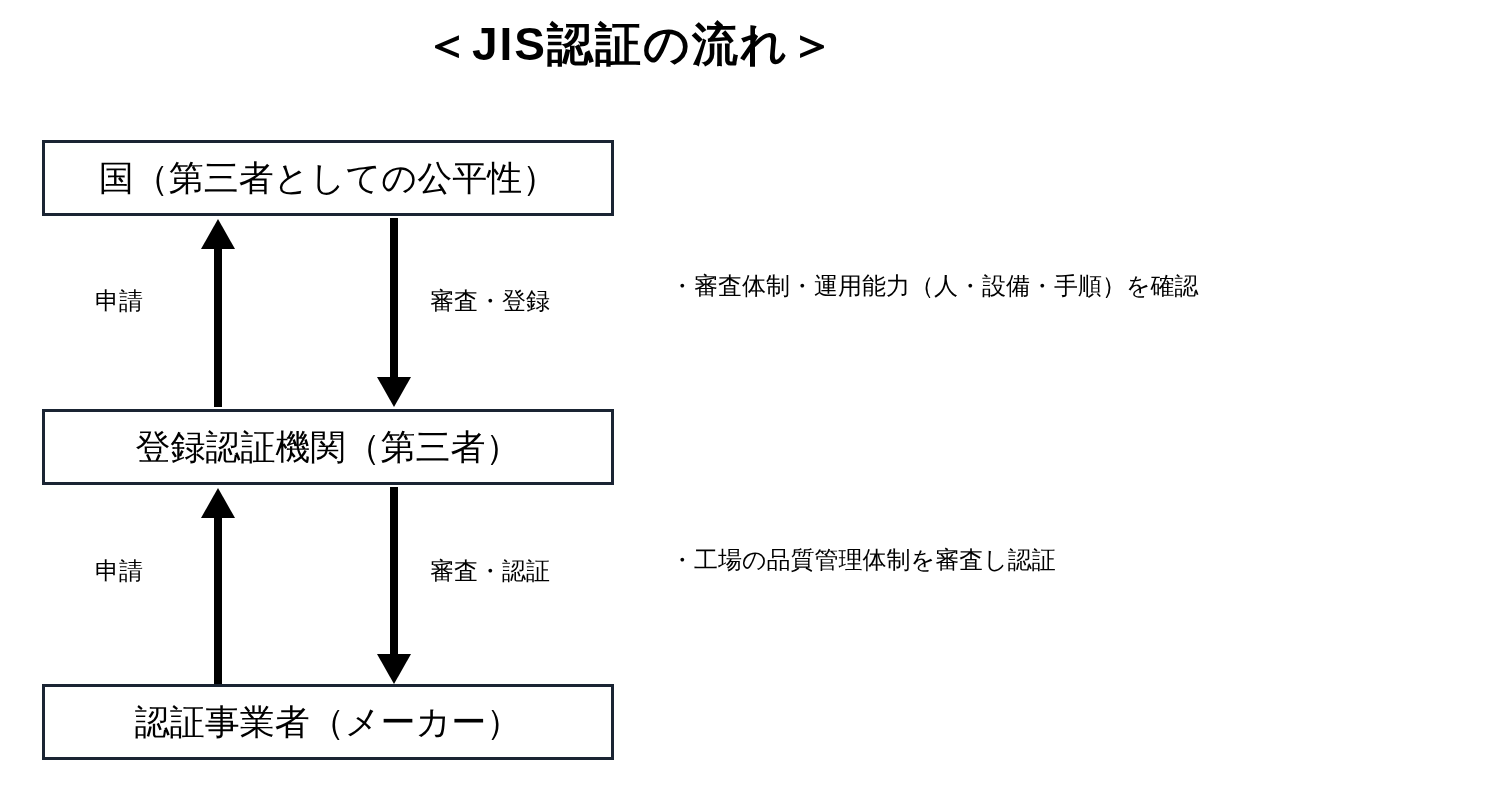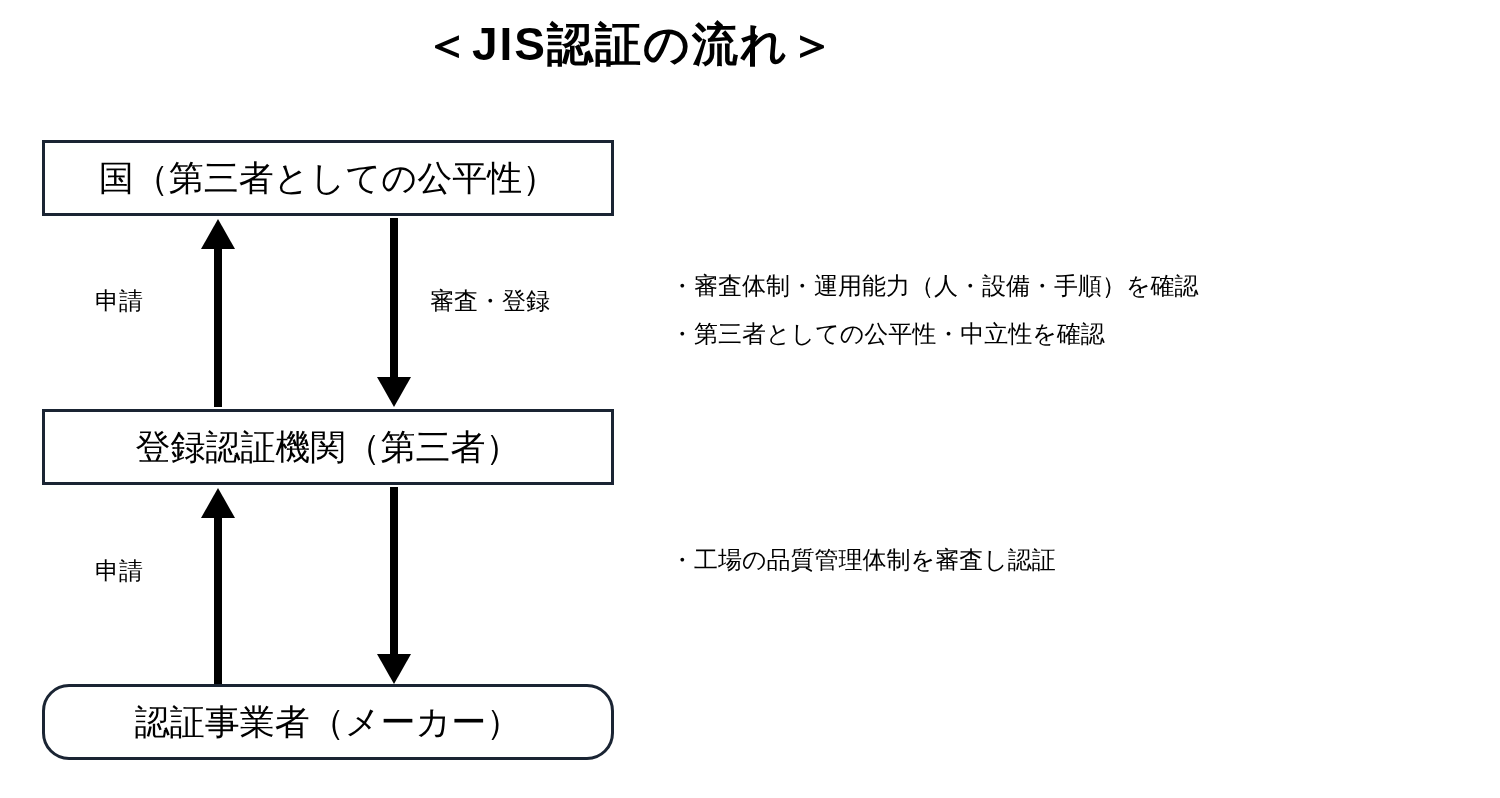"・第三者としての公平性・中立性を確認" div { html: <div>・第三者としての公平性・中立性を確認</div> -> none }
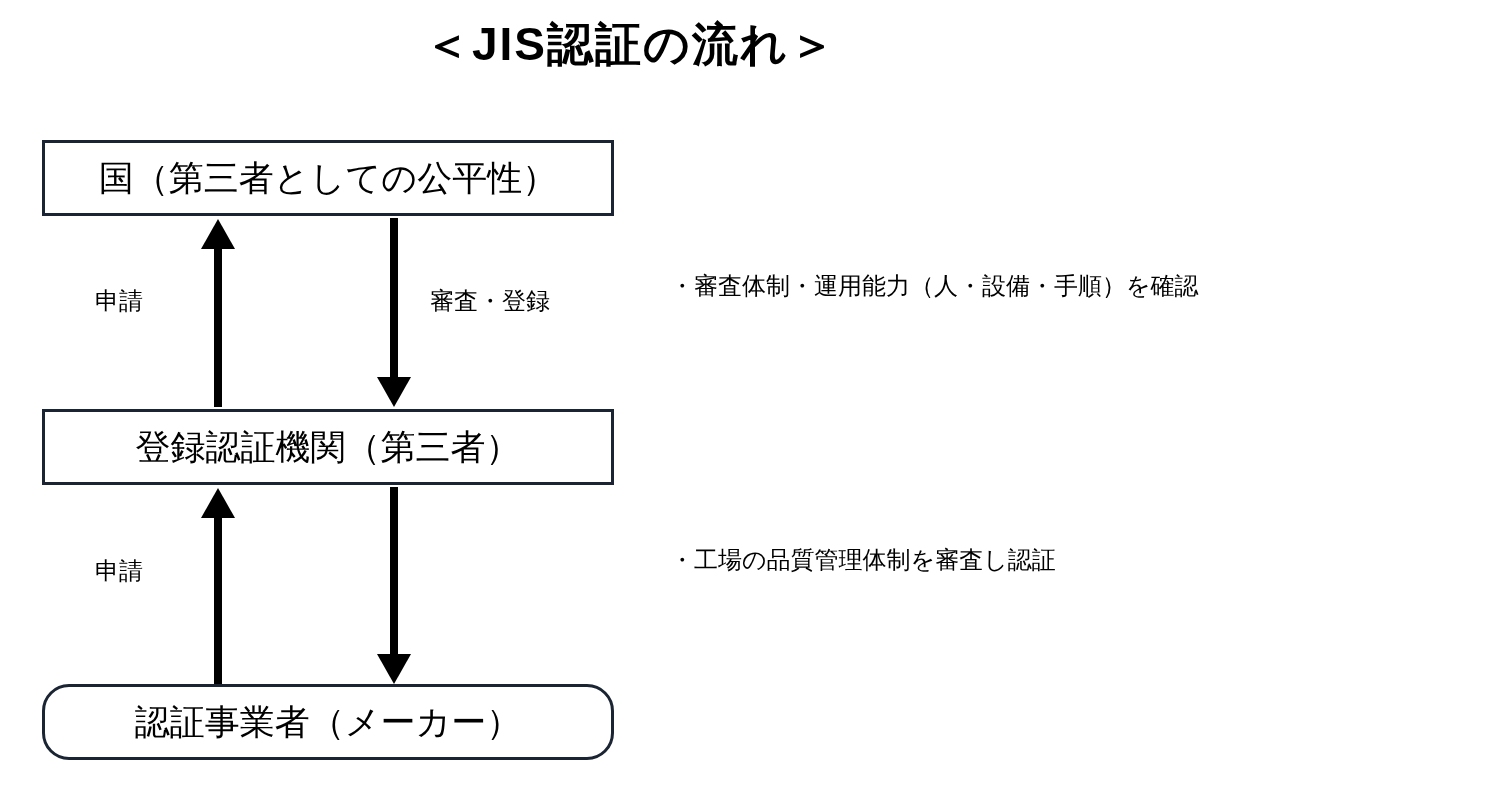"審査・認証" div.flow-label { html: none -> <div>審査・認証</div> }
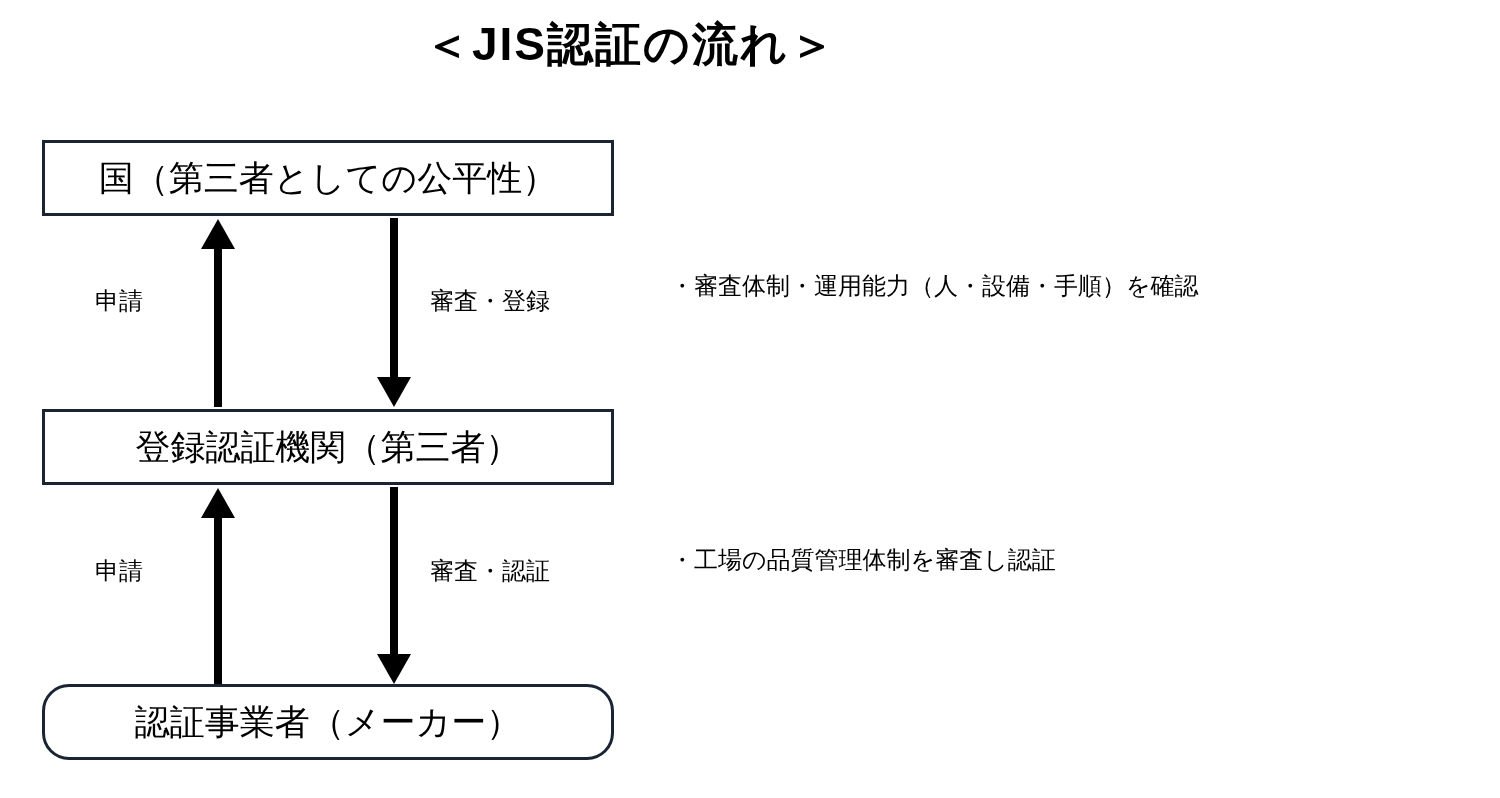"認証事業者（メーカー）" .b3 { border-radius: 27px -> none }
